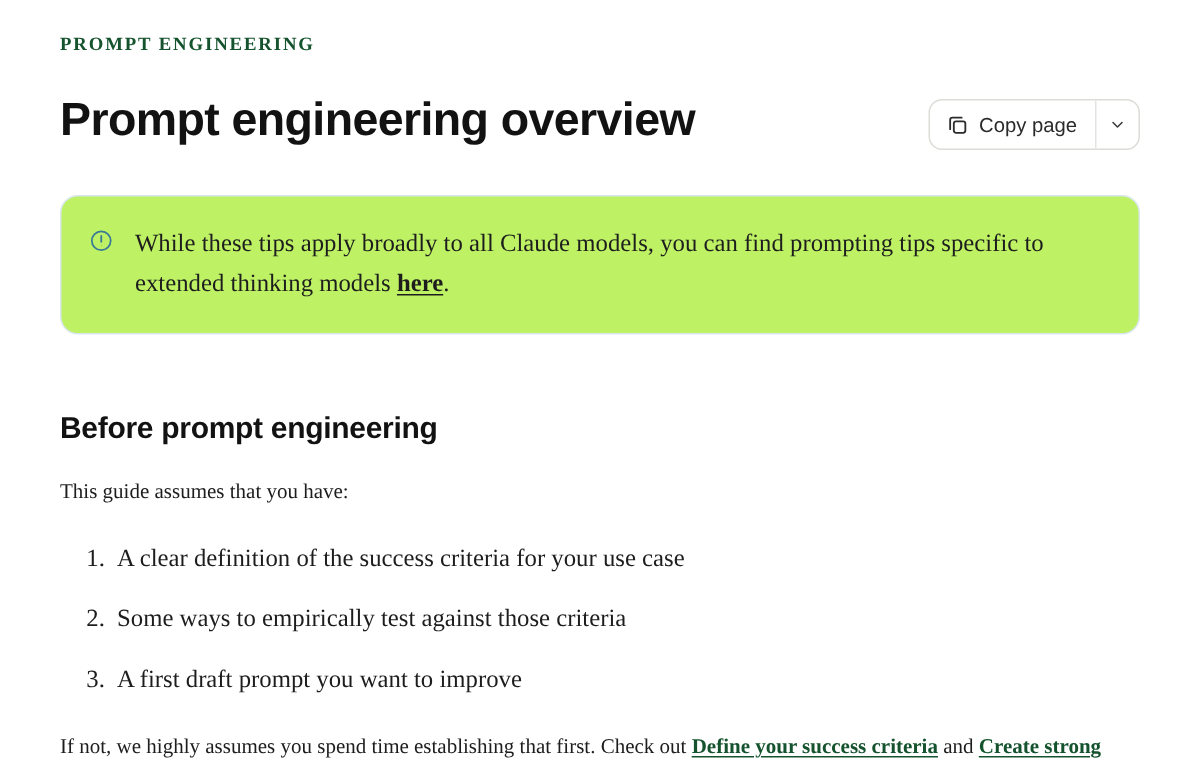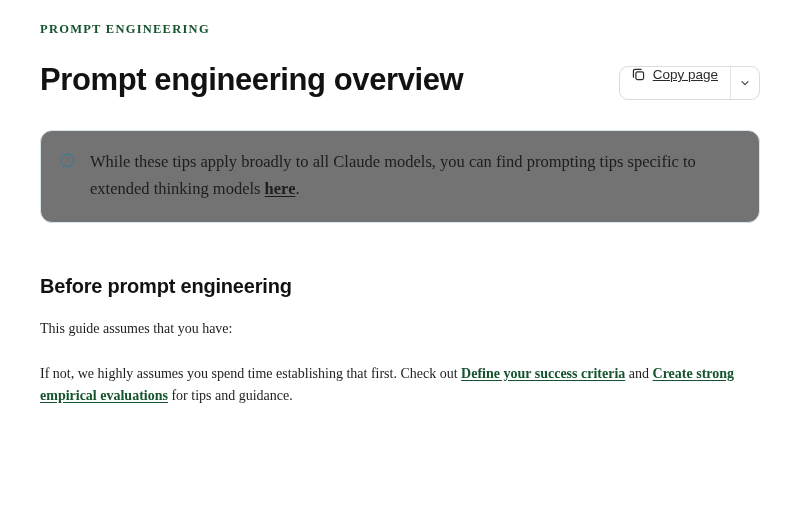"Copy page" .copy-btn { align-items: none -> center; text-decoration: underline -> none }
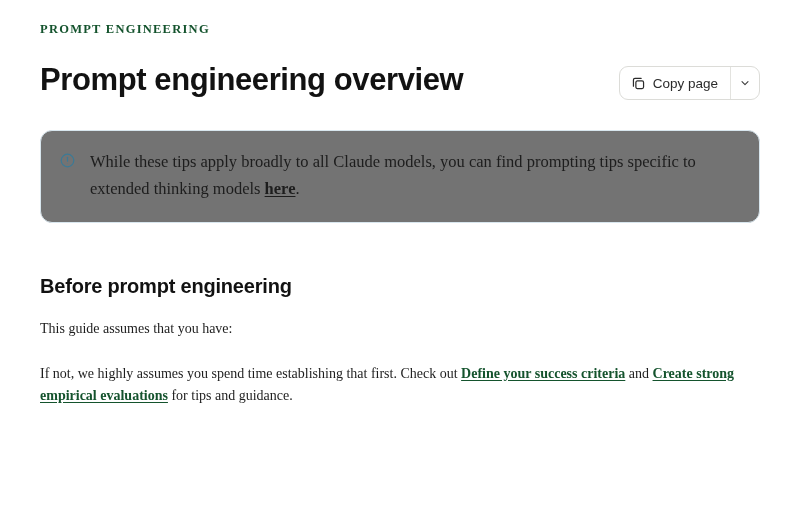"While these tips apply broadly" .callout { background: #737373 -> #bef264 }
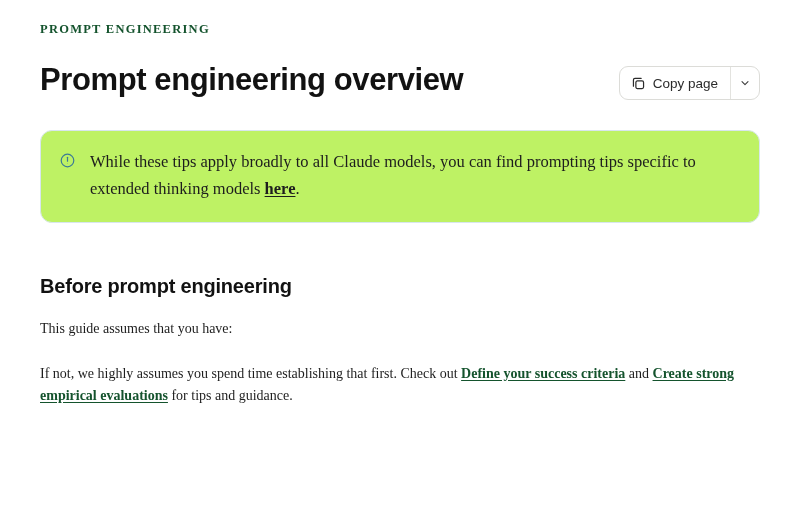"A clear definition of the" ol.steps { html: none -> <ol> <li>A clear definition of the success criteria for your use case</li> <li>Some ways to empirically test against those criteria</li> <li>A first draft prompt you want to improve</li> </ol> }
